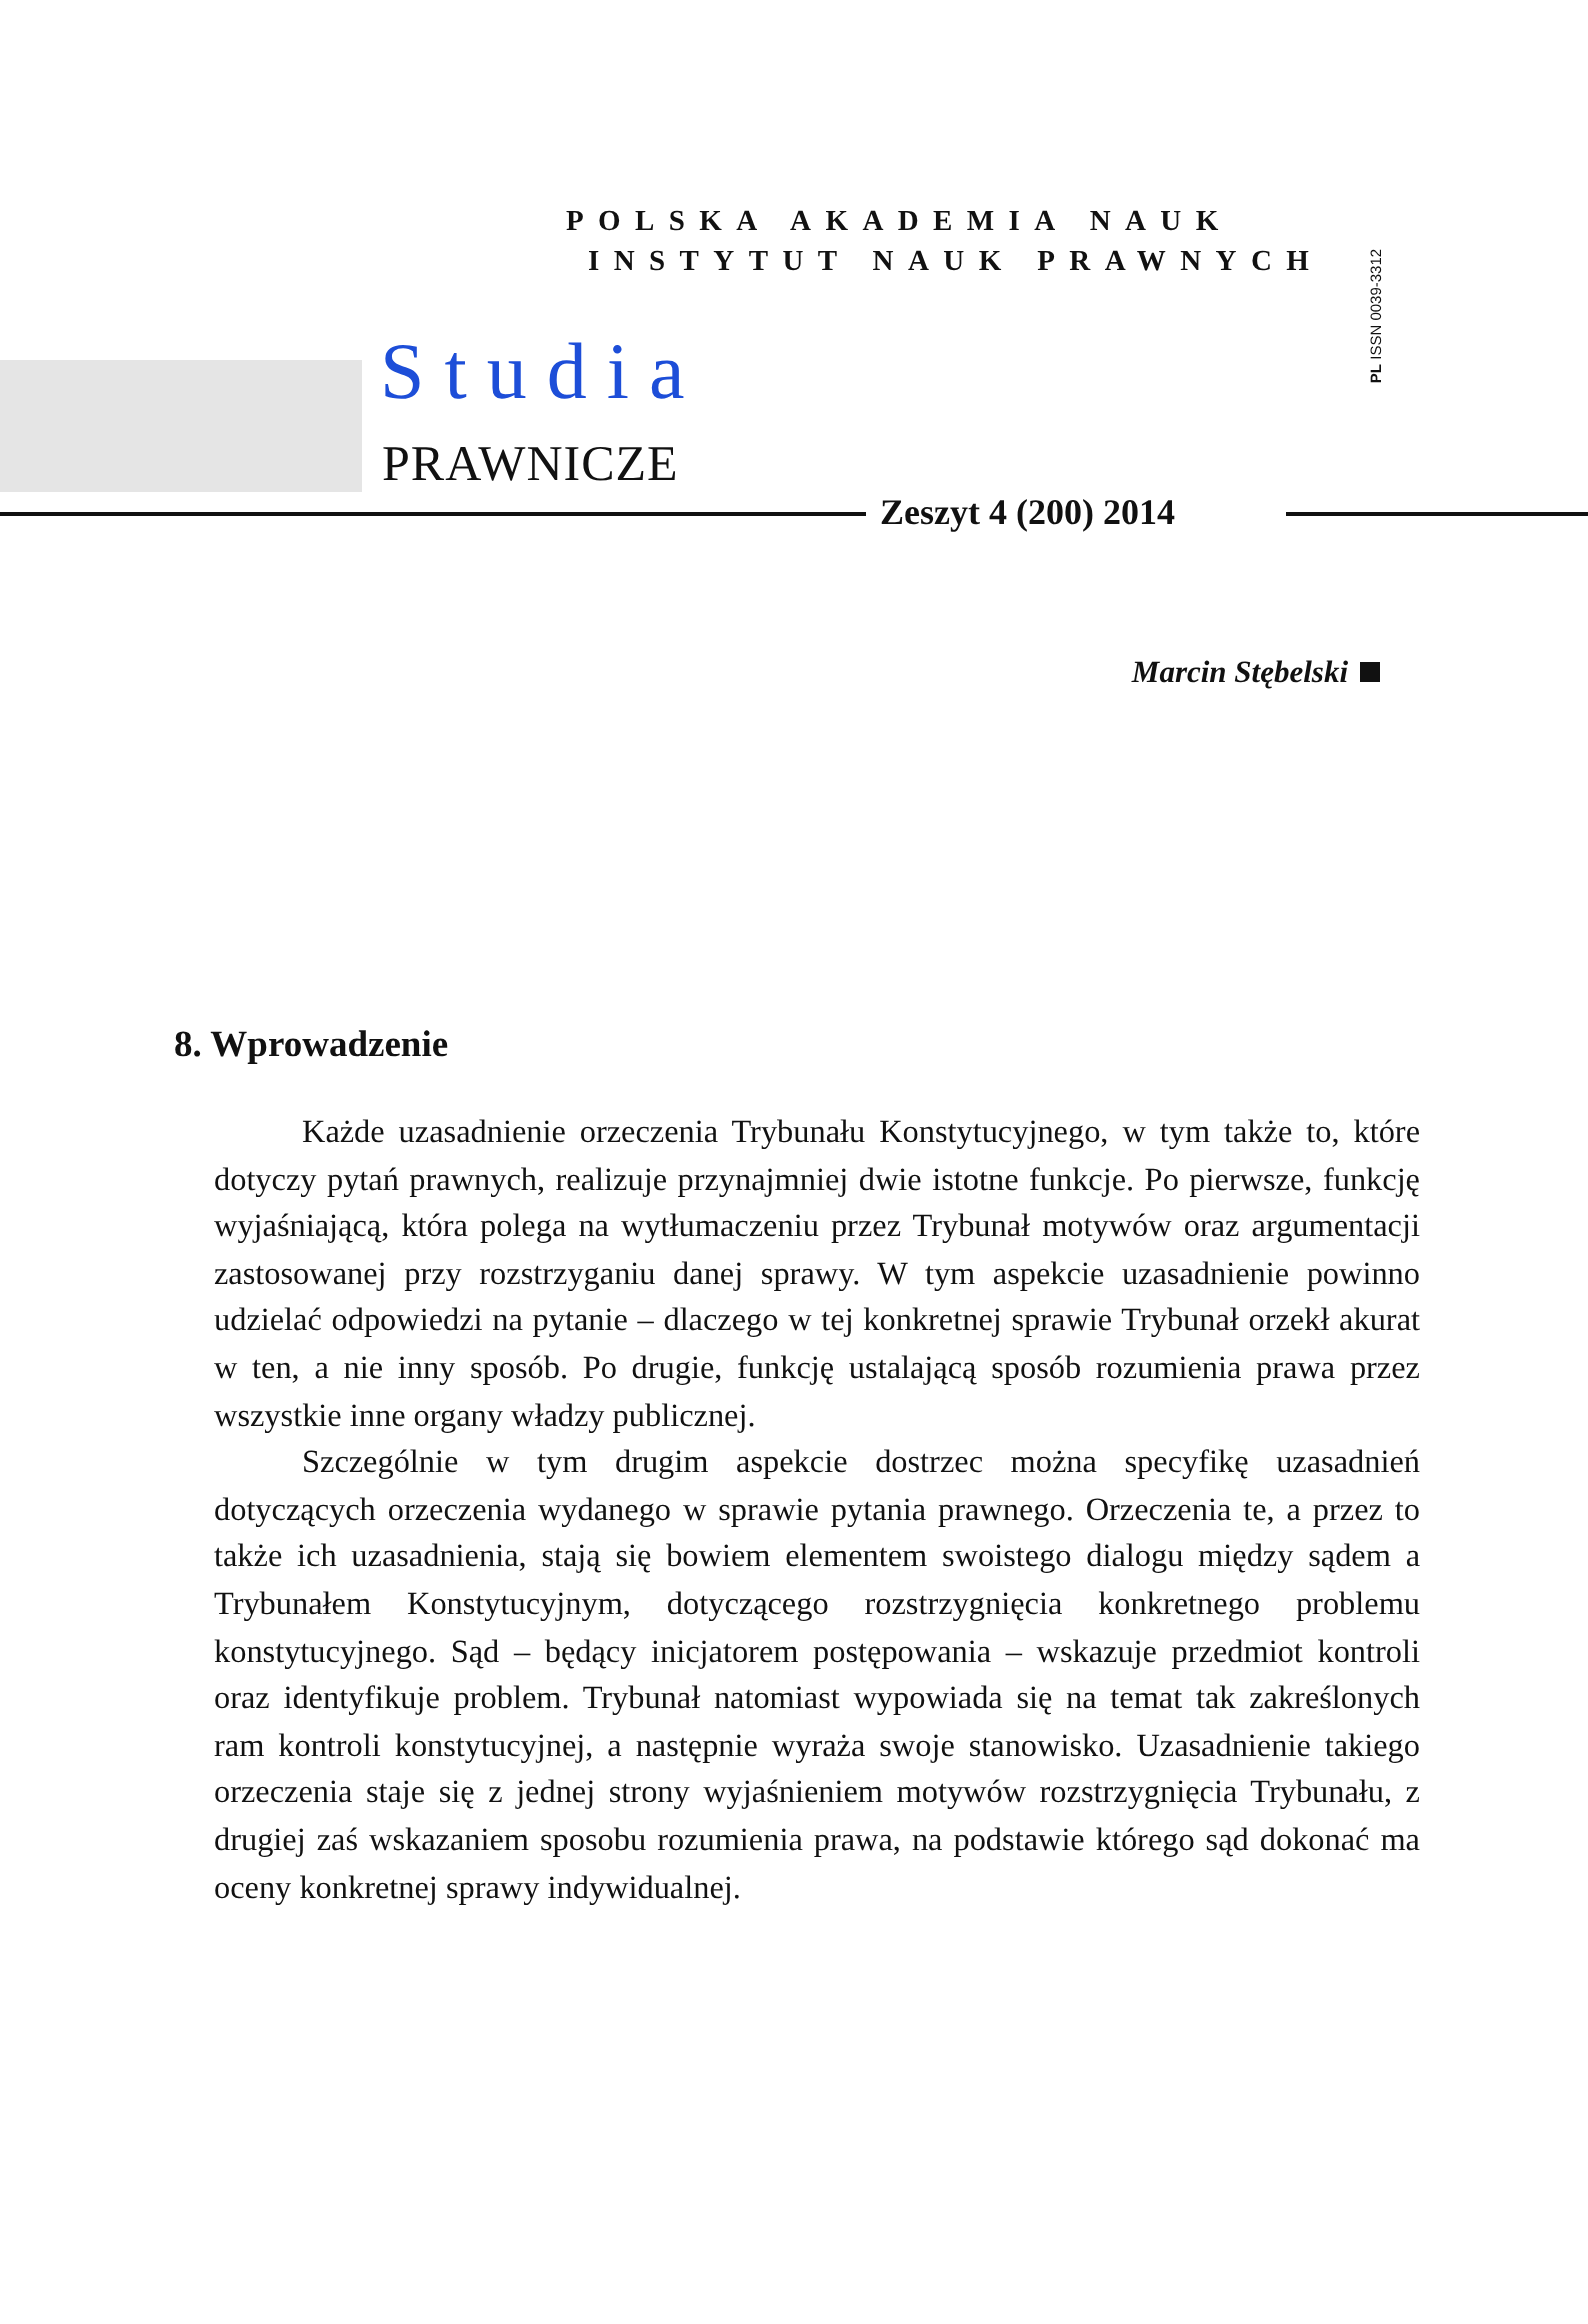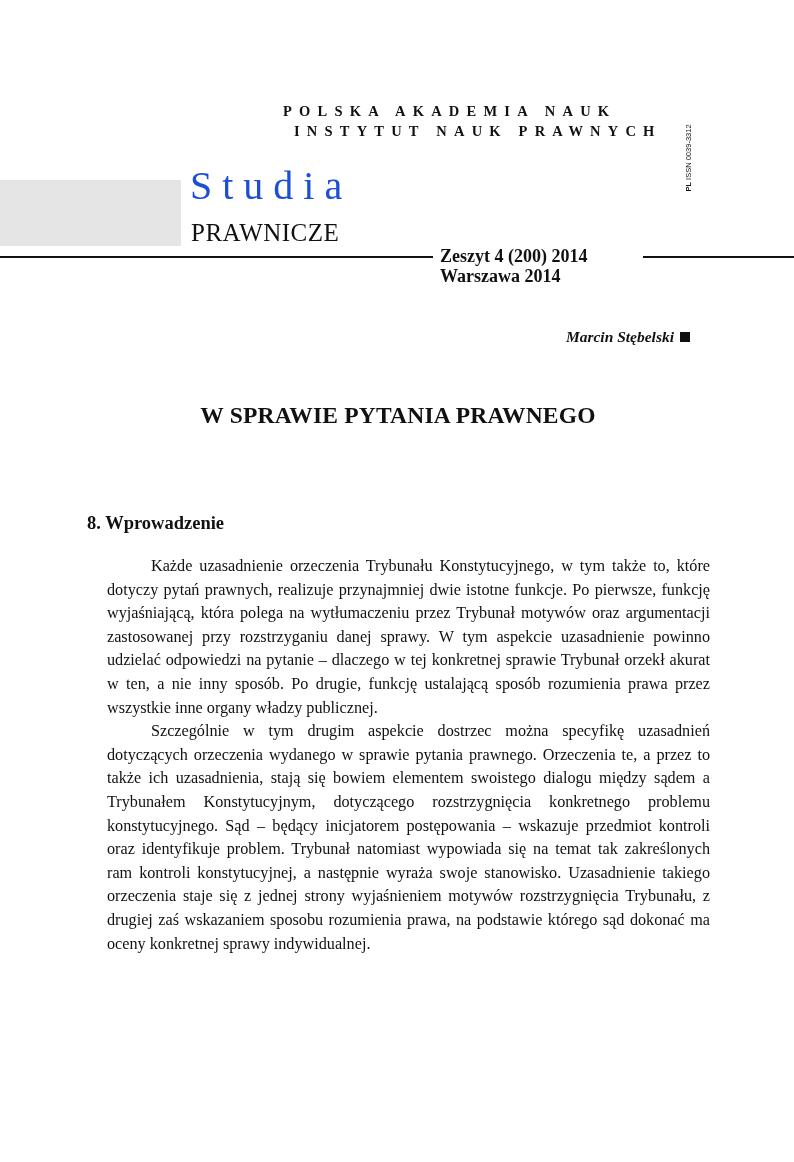"Warszawa 2014" div { html: <div>Warszawa 2014</div> -> none }
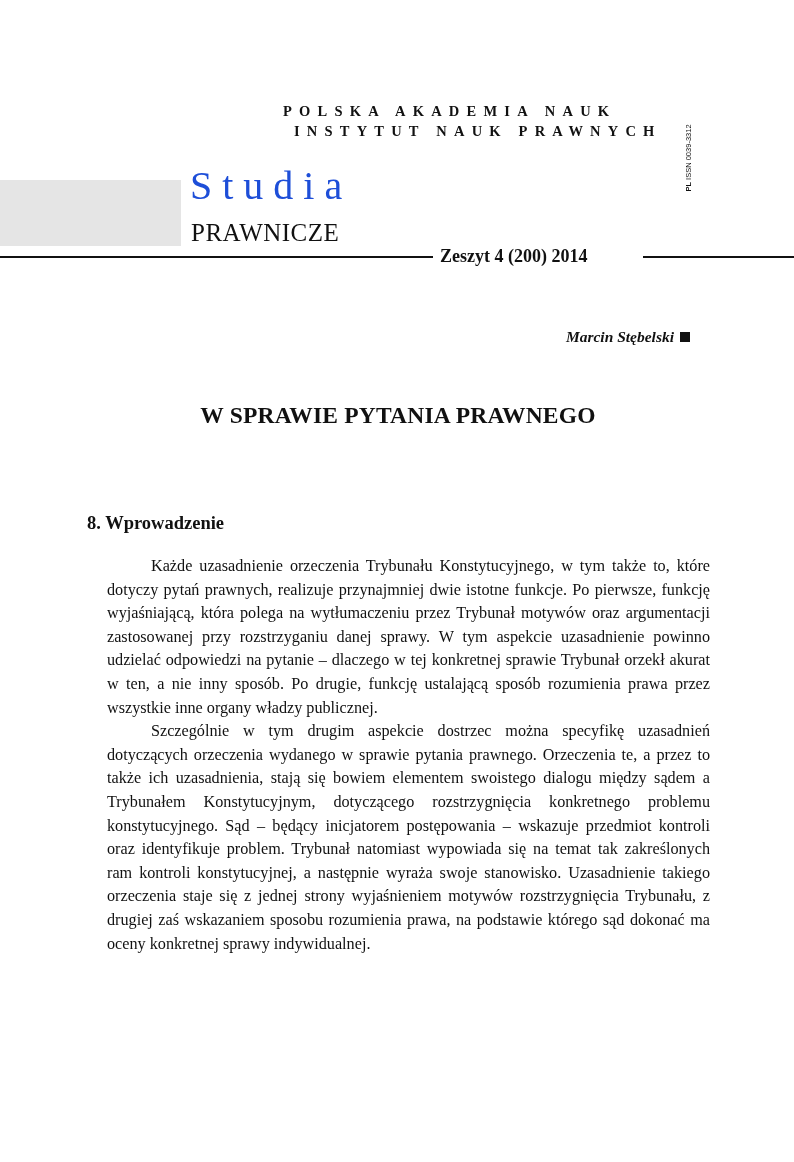"W SPRAWIE PYTANIA PRAWNEGO" div { html: <div>W SPRAWIE PYTANIA PRAWNEGO</div> -> none }
